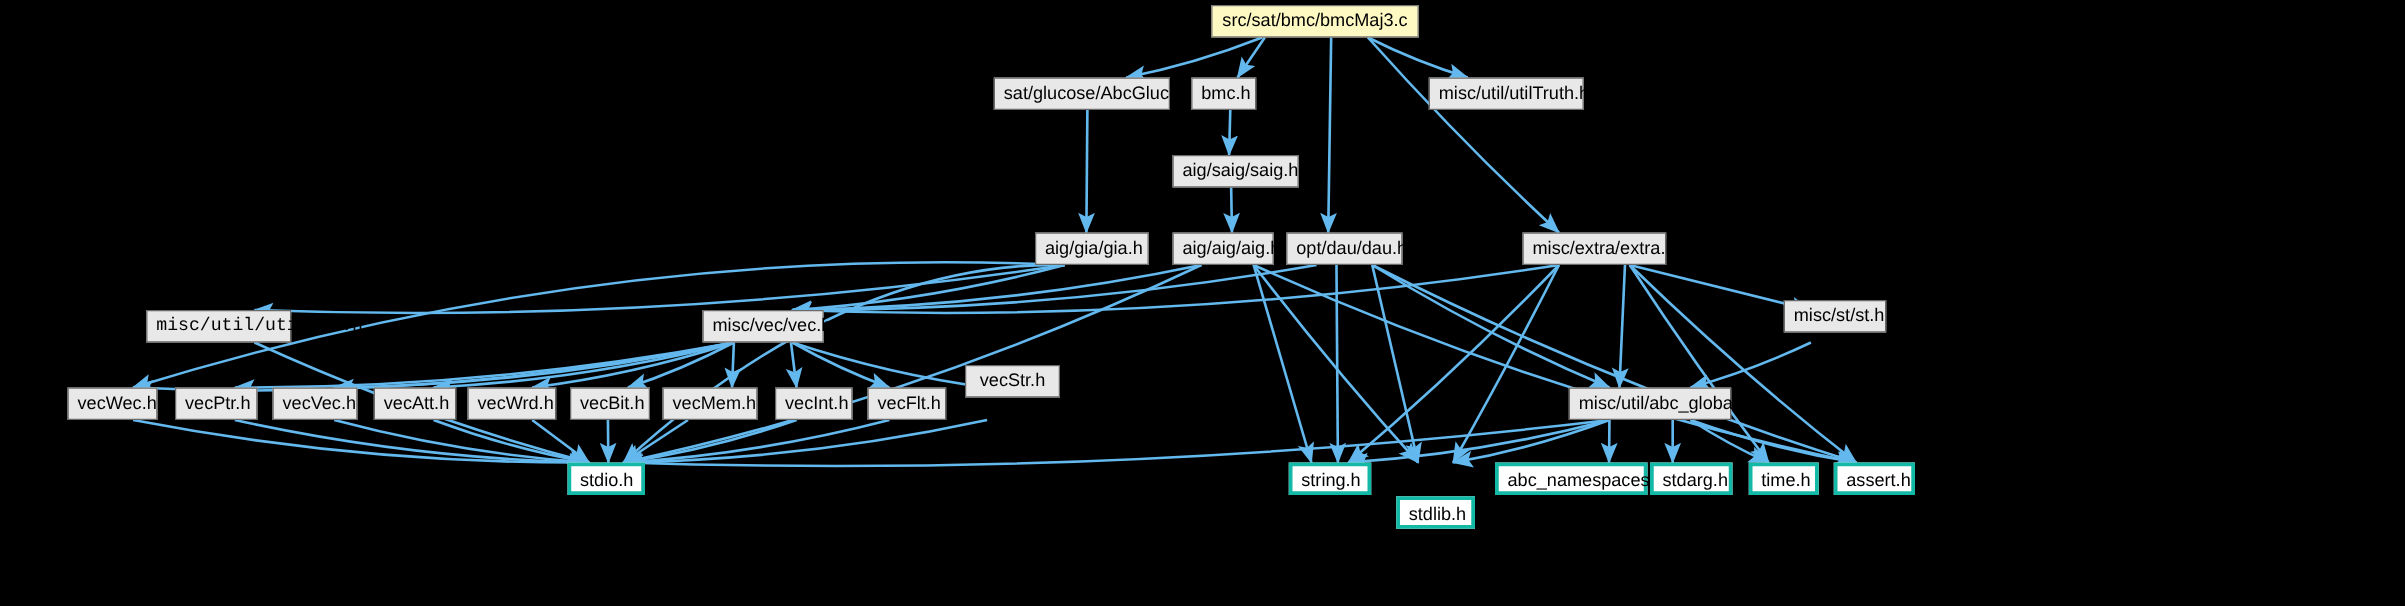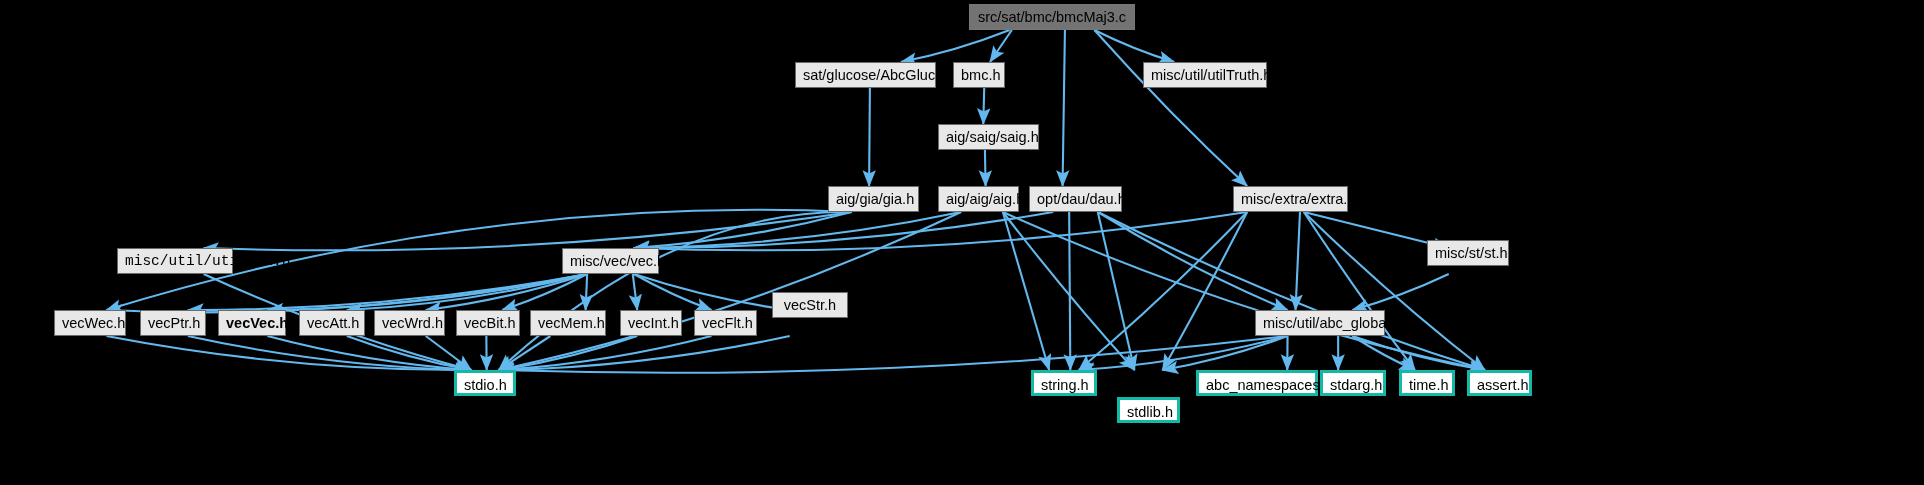"src/sat/bmc/bmcMaj3.c" .node.root { background: #737373 -> #fef9c3 }
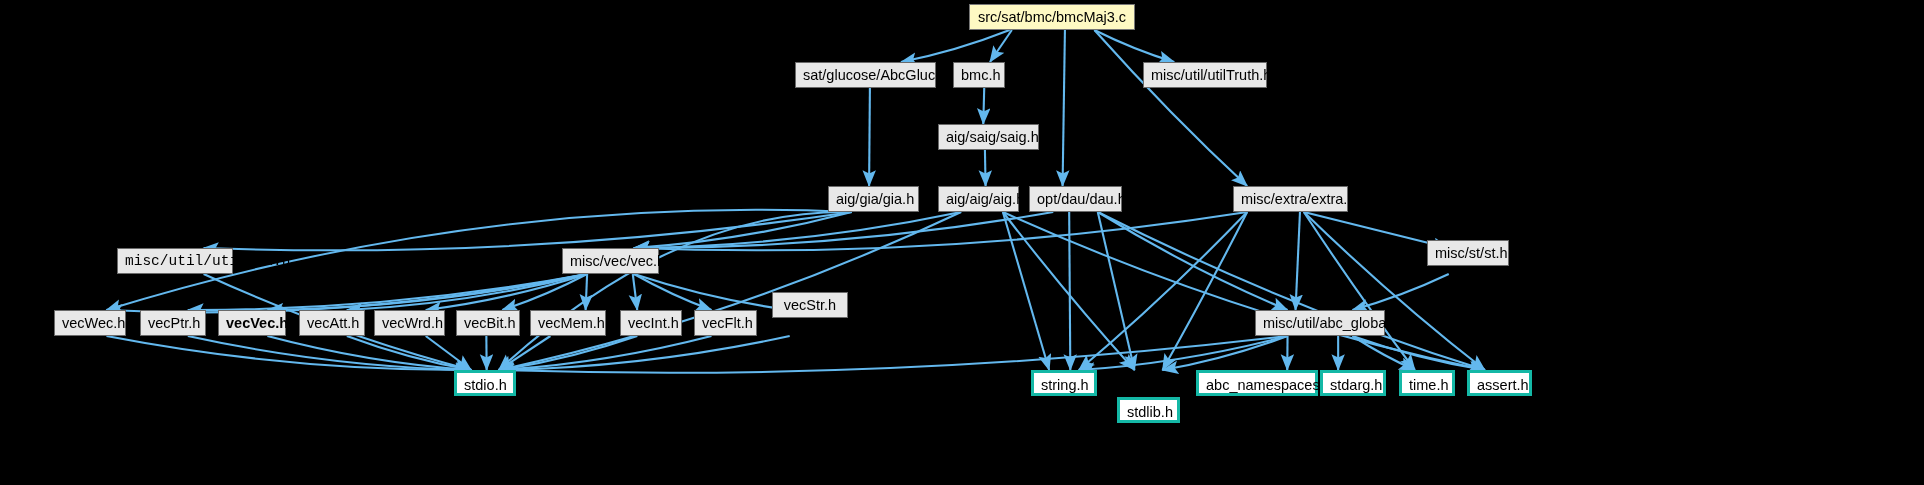"misc/extra/extra.h" div.node { margin-left: 15px -> none }
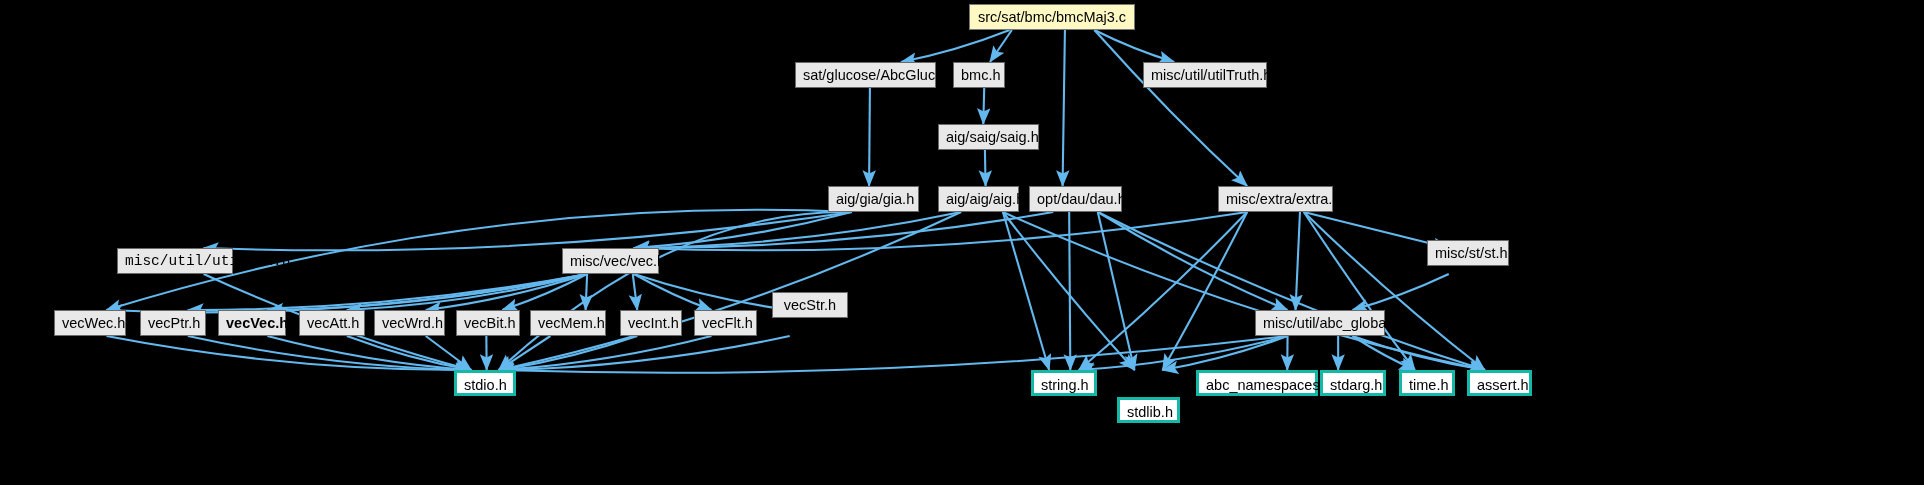"vecVec.h" div.node { font-weight: bold -> none }
